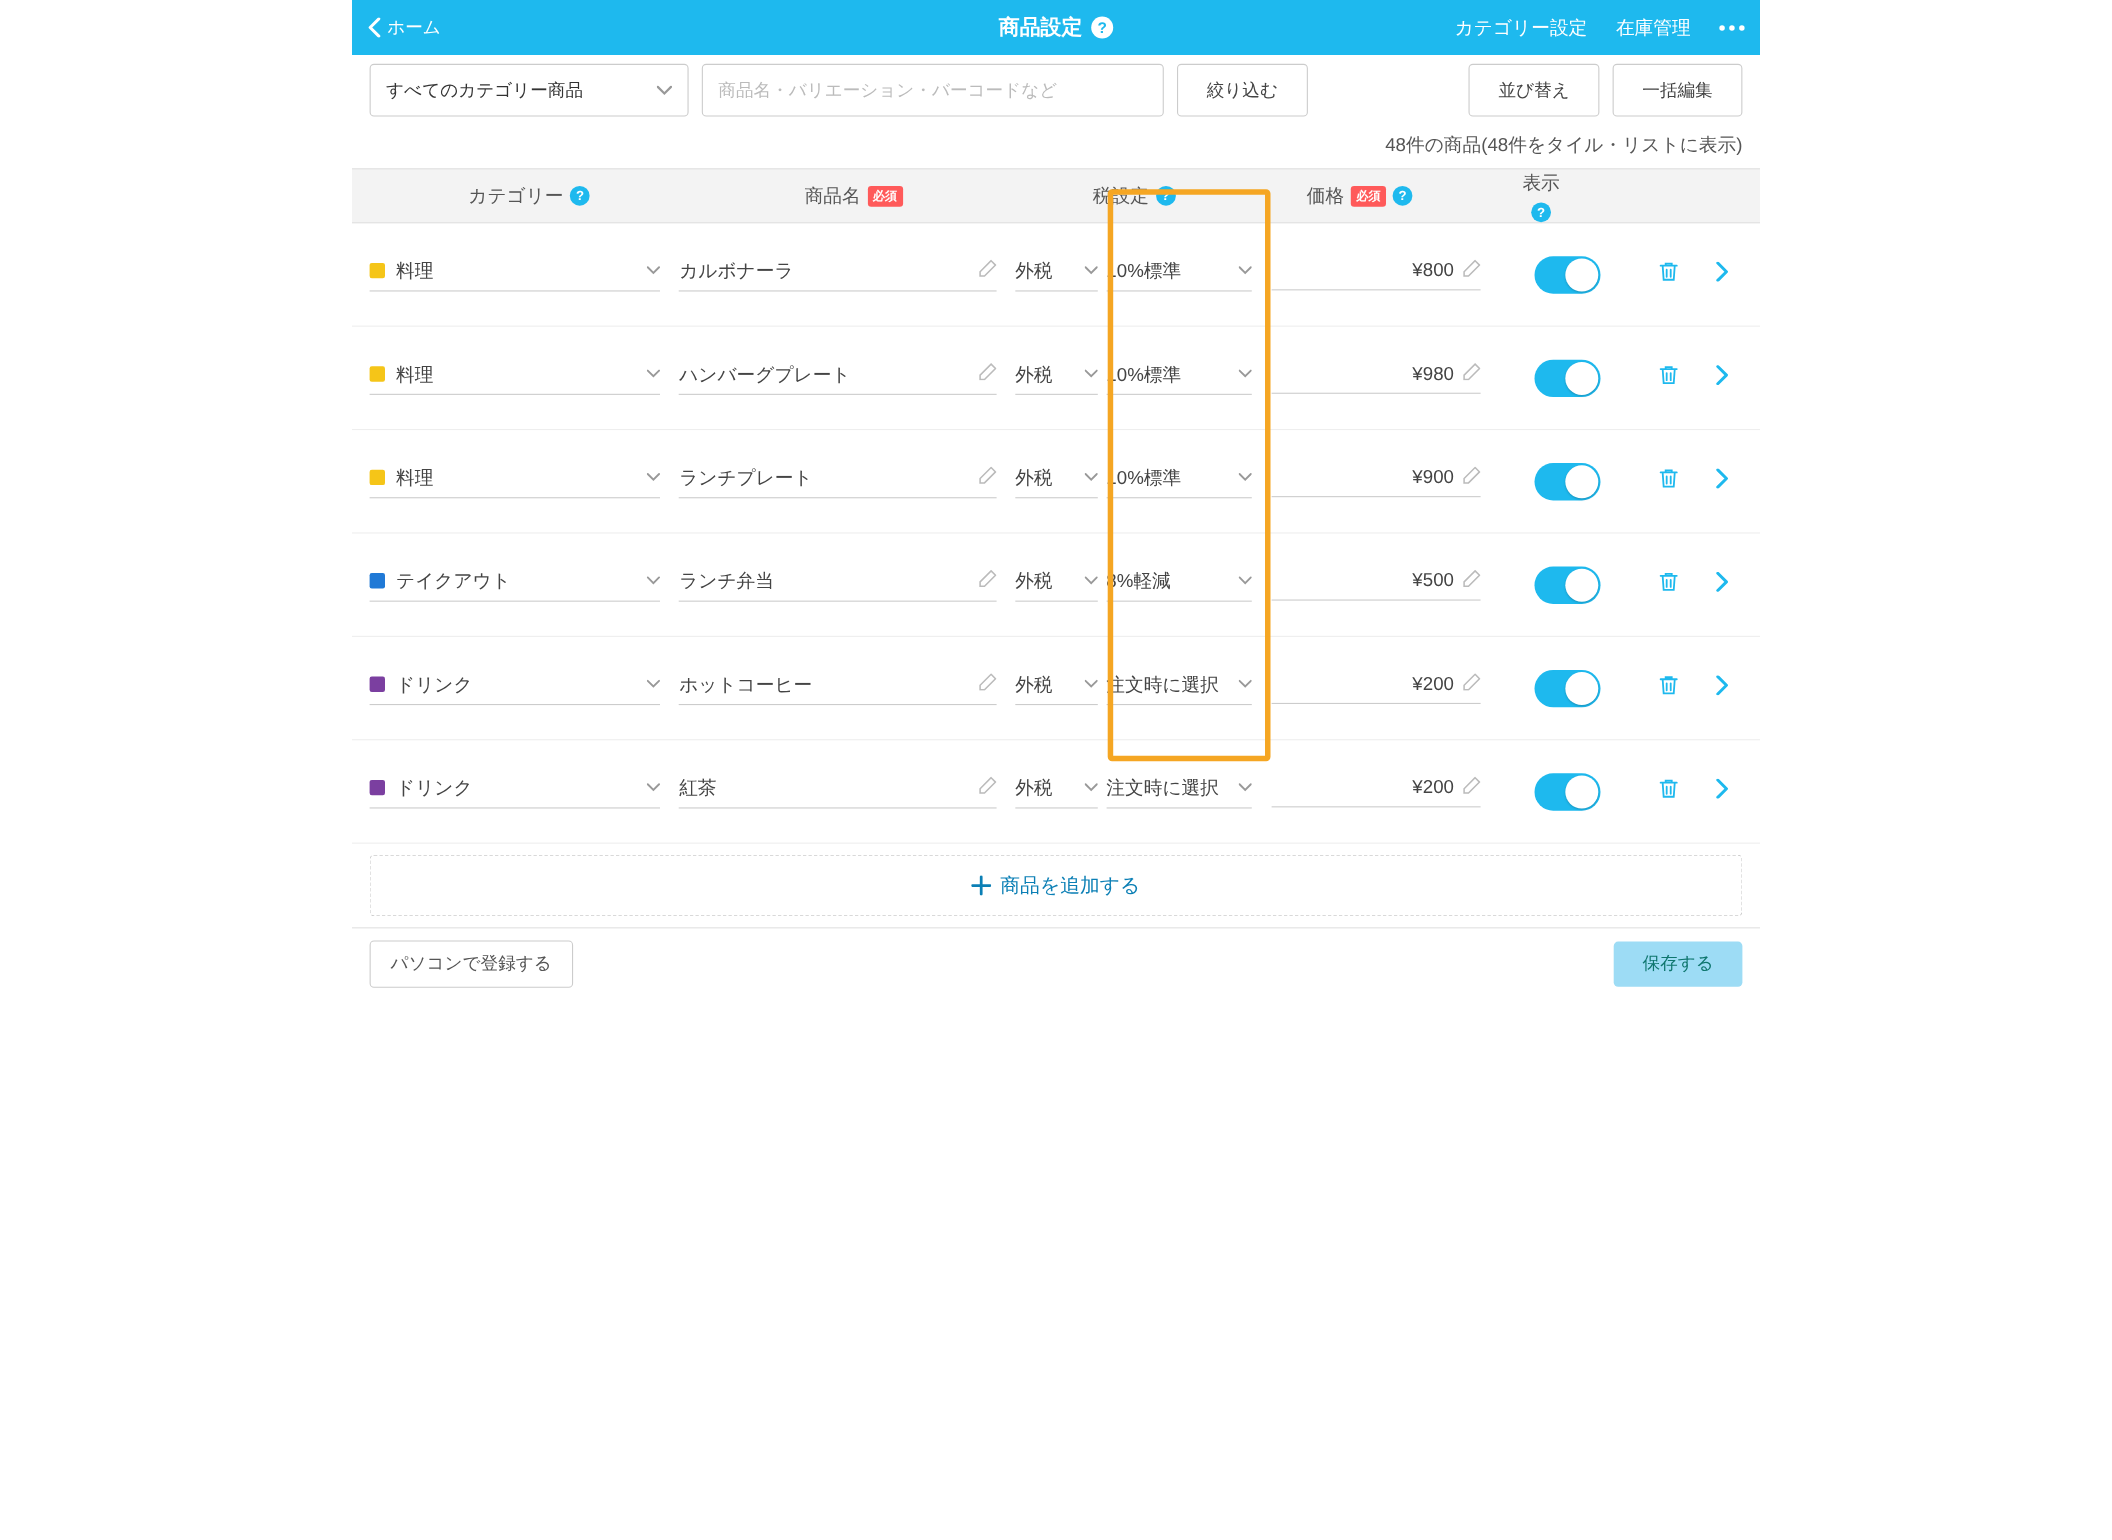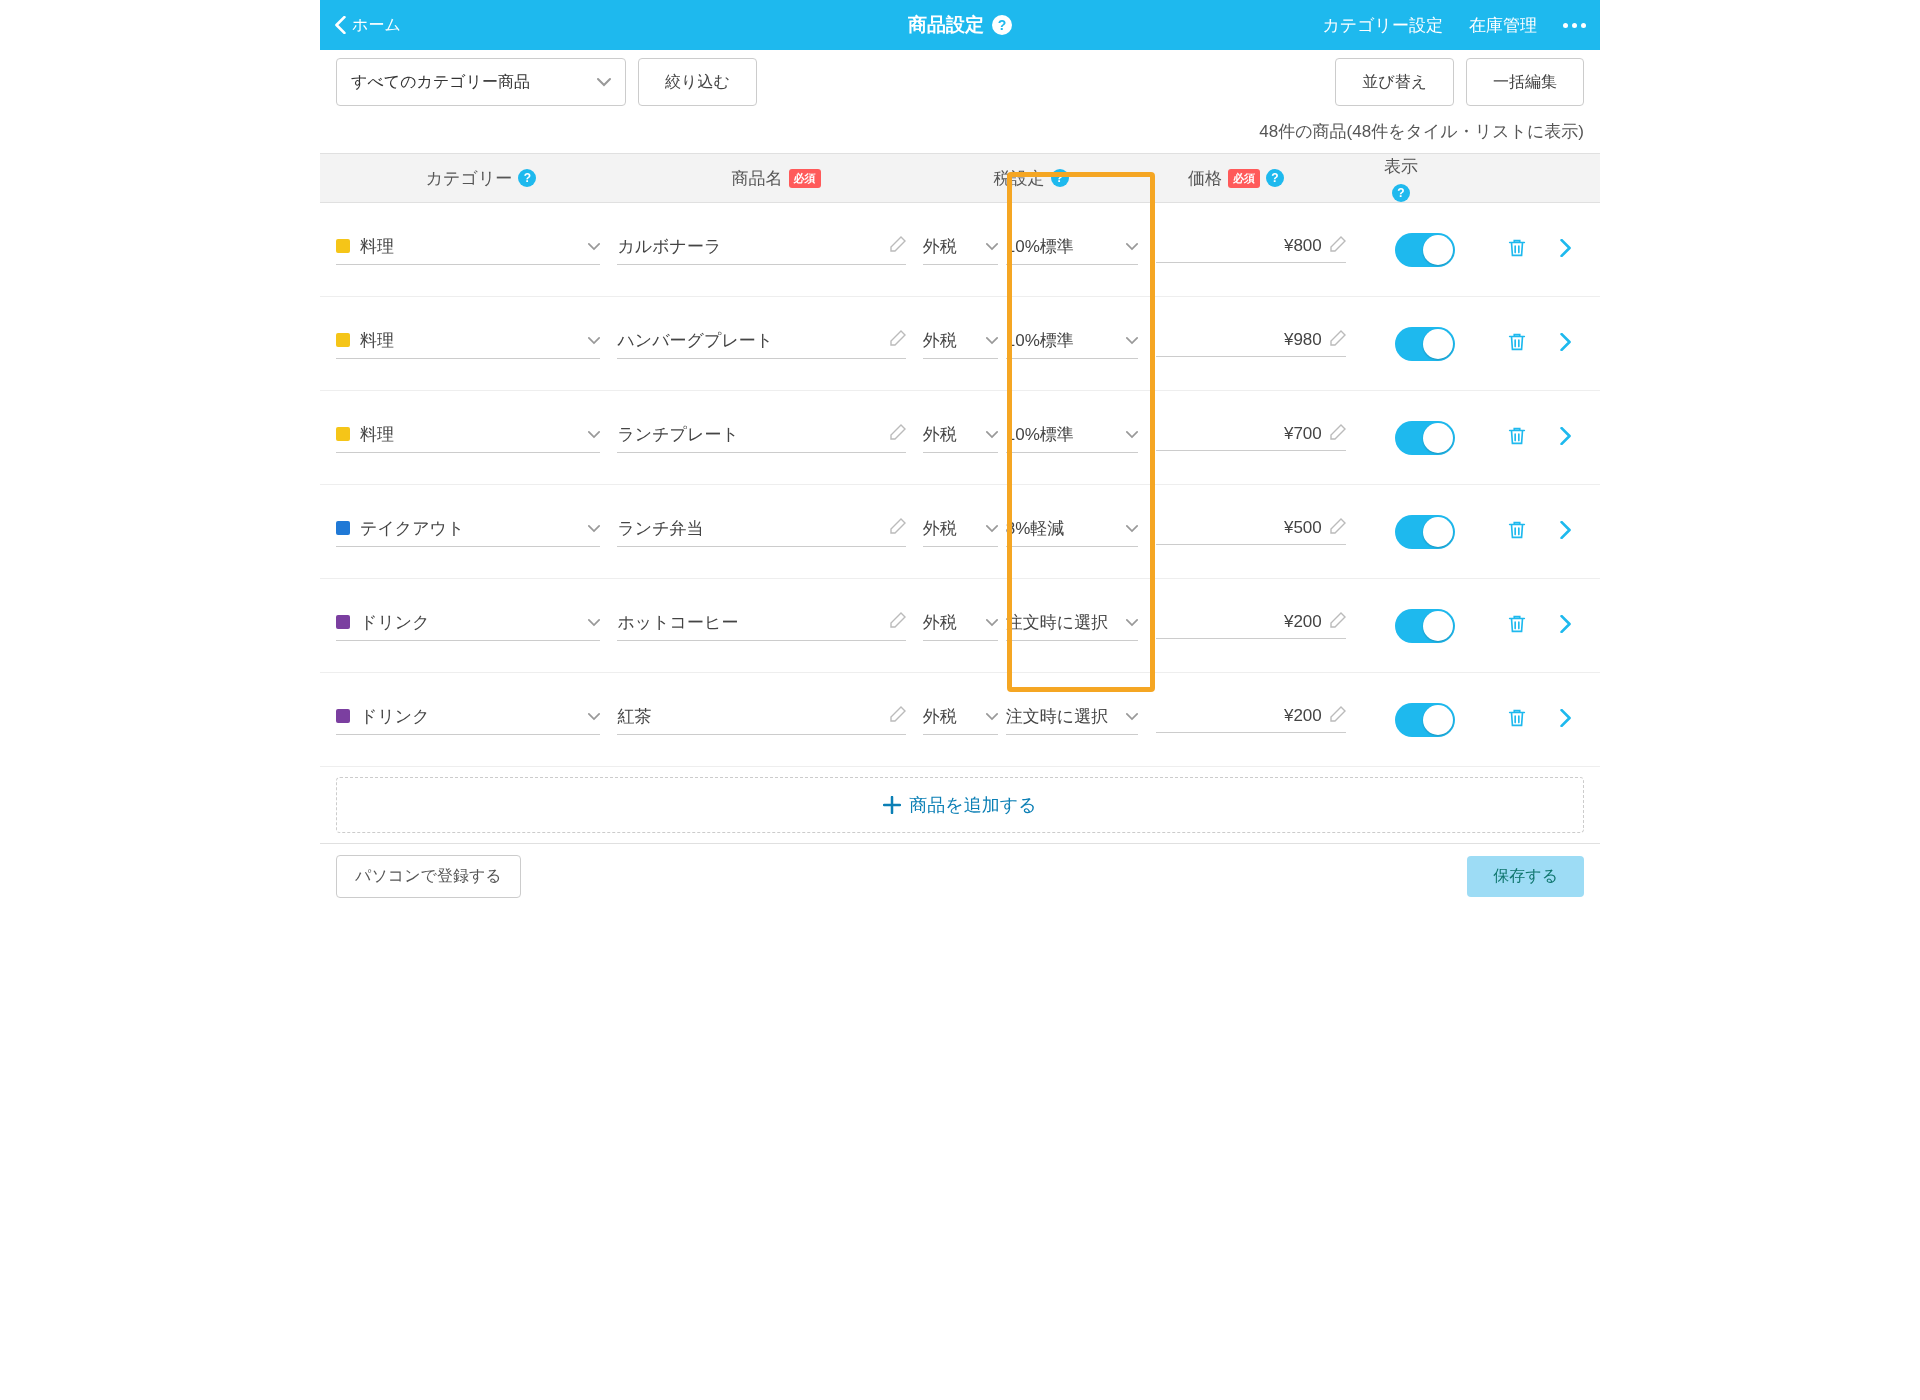"商品名・バリエーション・バーコードなど" div.search-input { html: none -> <div> <span>商品名・バリエーション・バーコードなど</span> </div> }
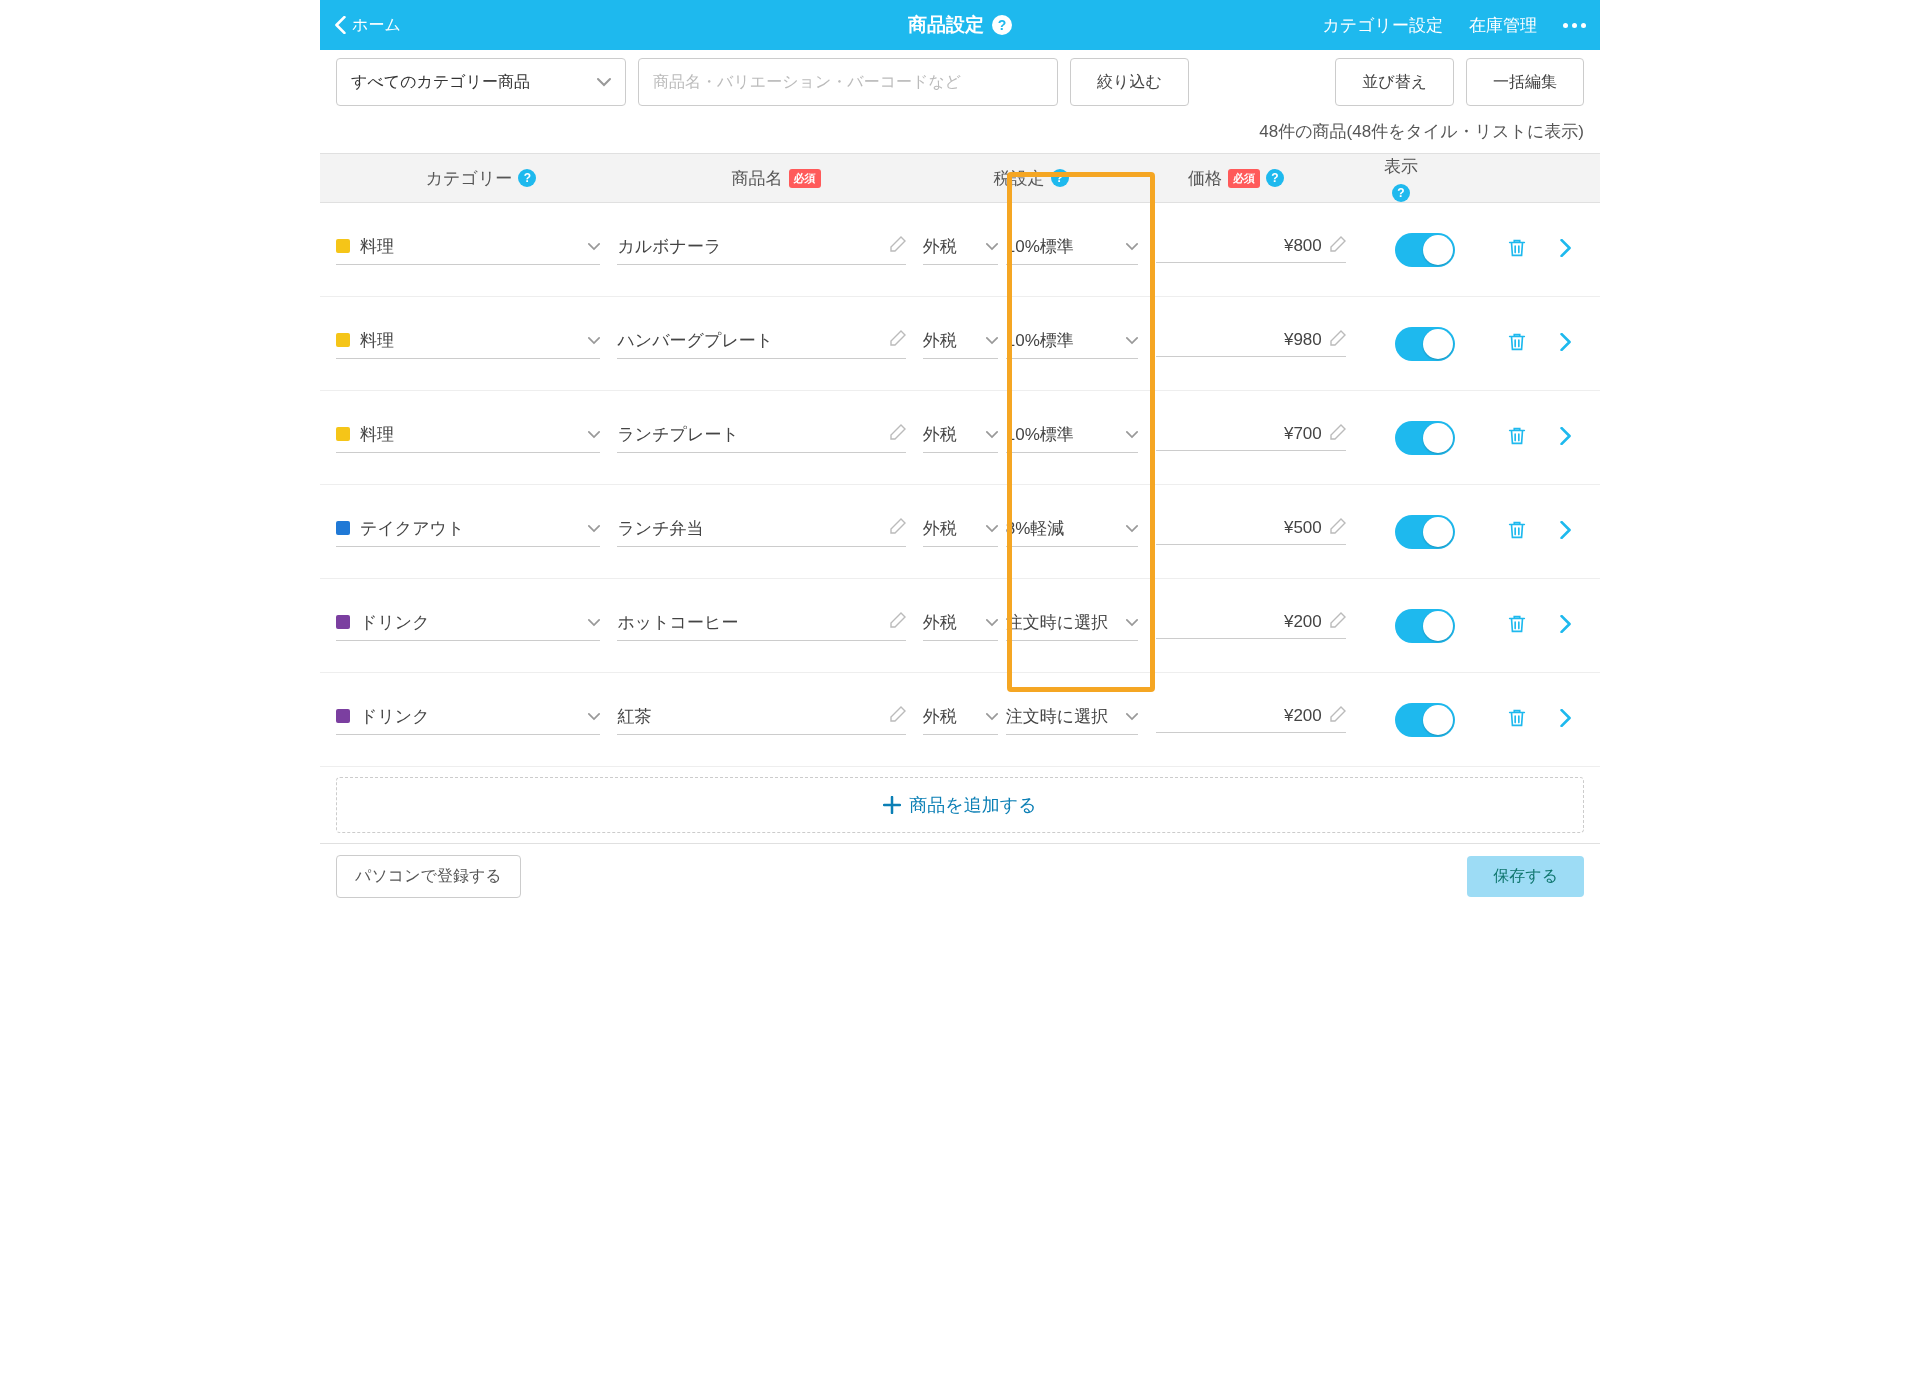"¥700" span.price-val { text: ¥700 -> ¥900 }
